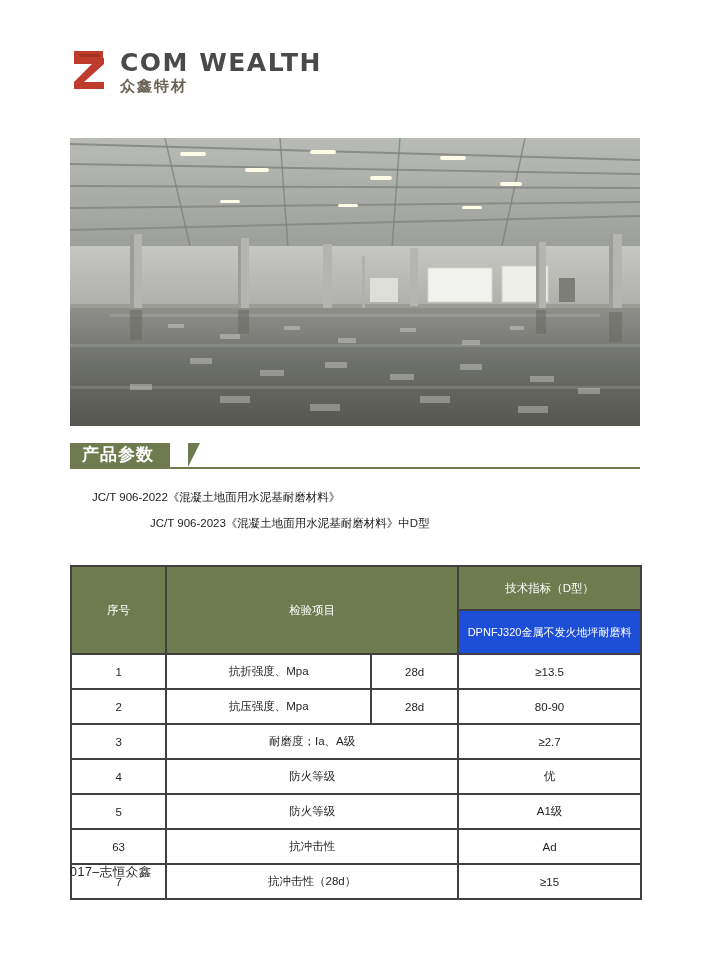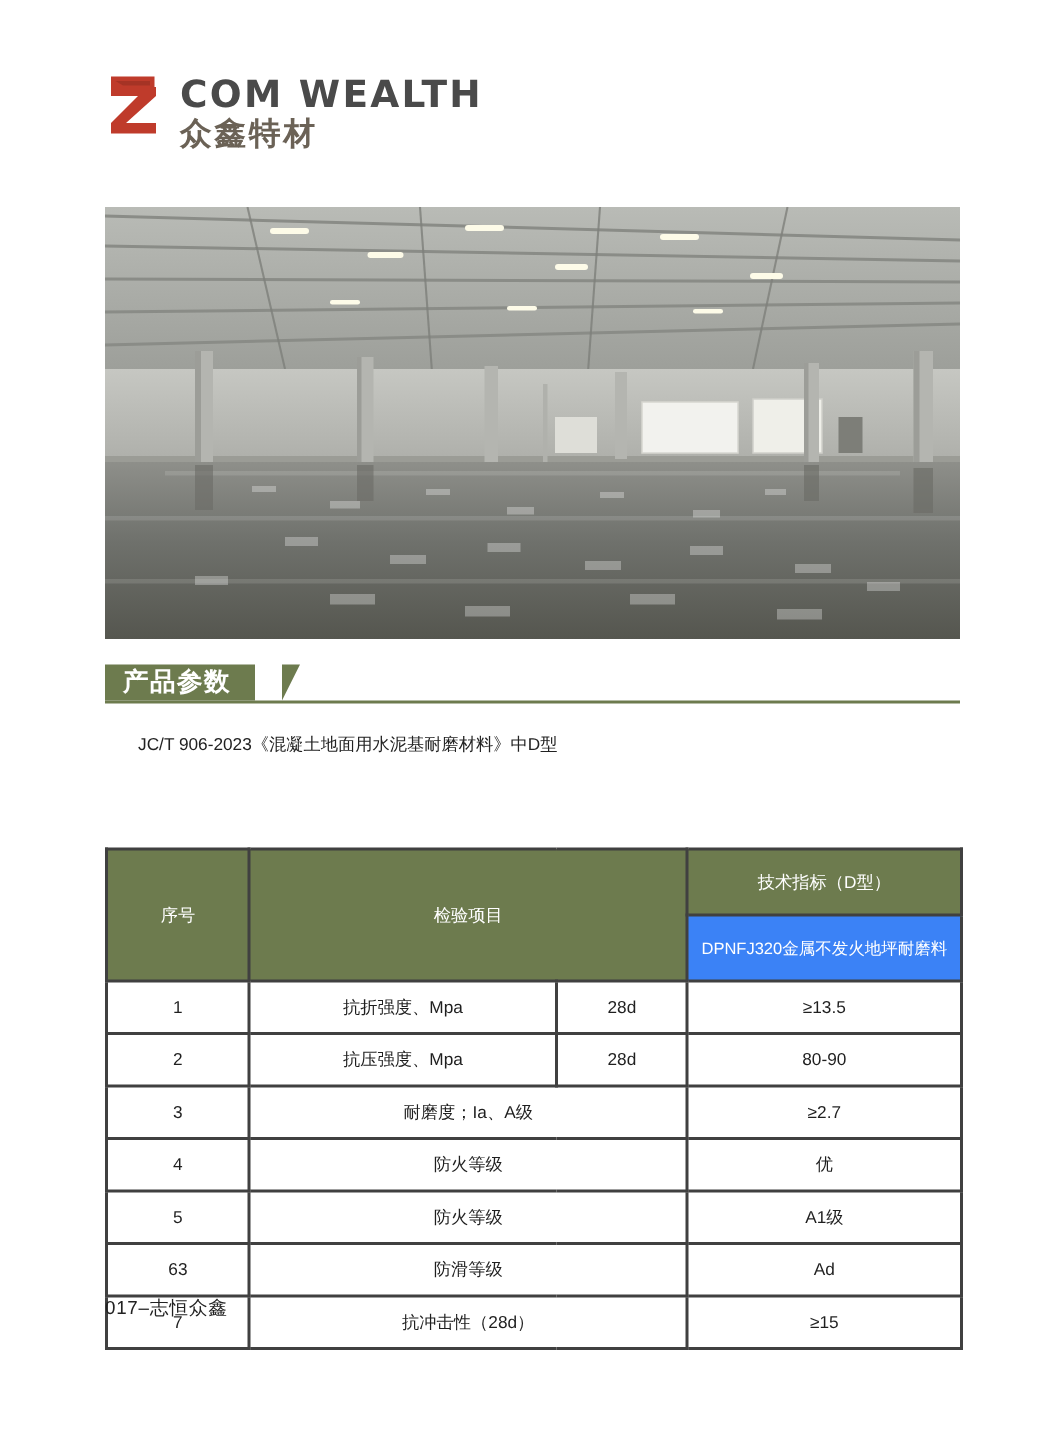"众鑫特材" .logo-cn { font-size: 21px -> 15px }
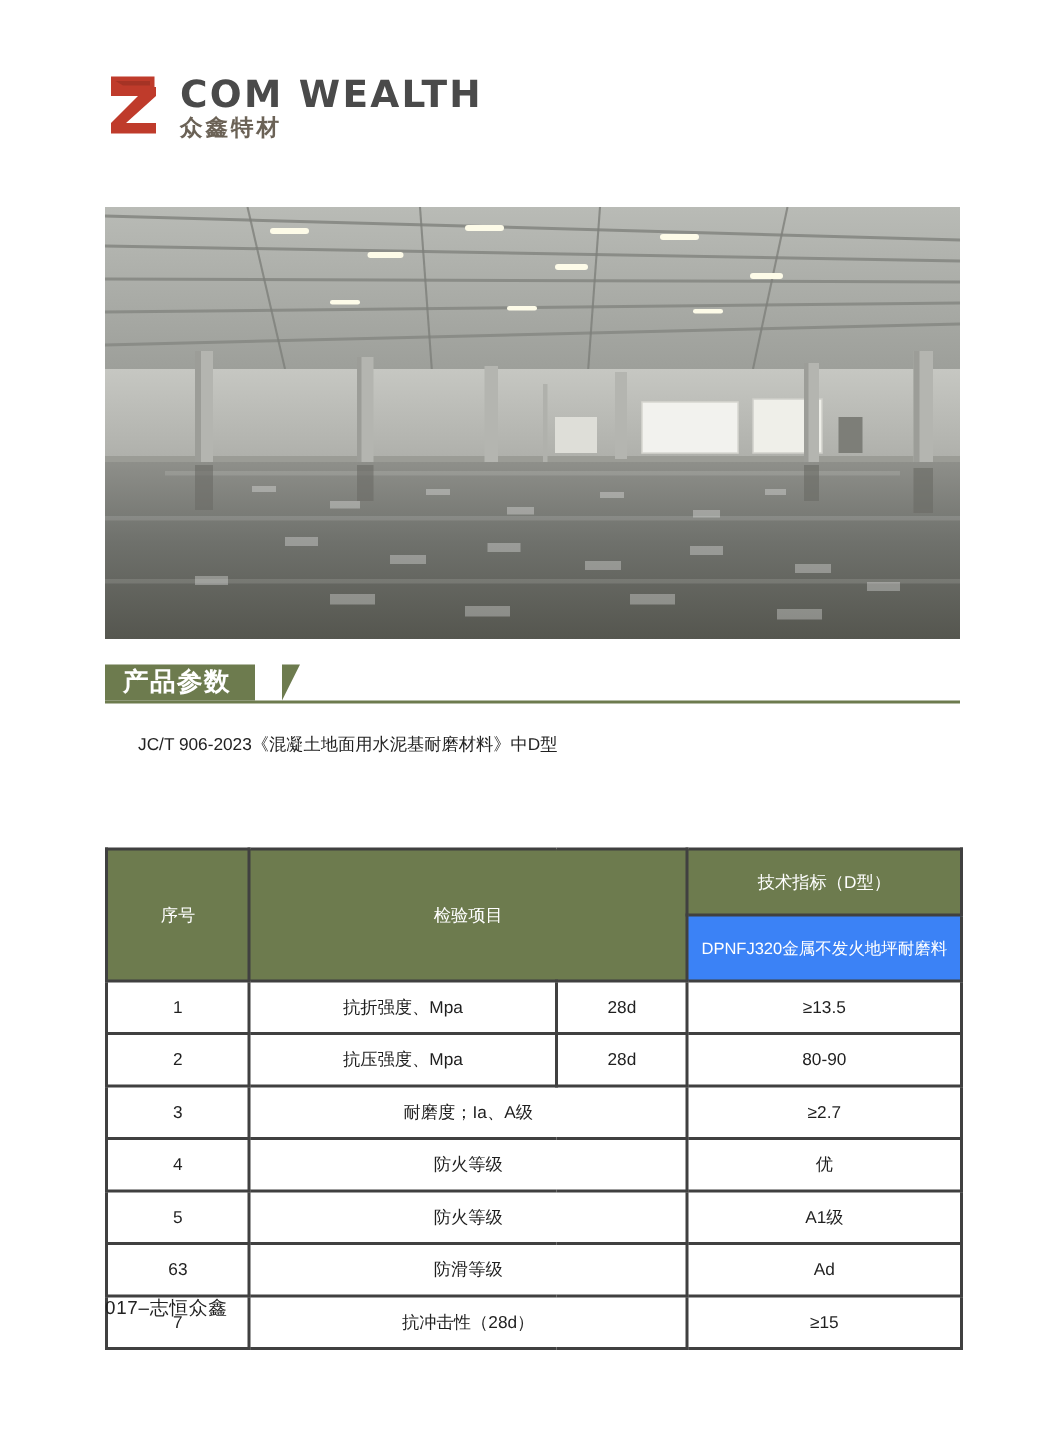"JC/T 906-2022《混凝土地面用水泥基耐磨材料》" div { html: none -> <div>JC/T 906-2022《混凝土地面用水泥基耐磨材料》</div> }
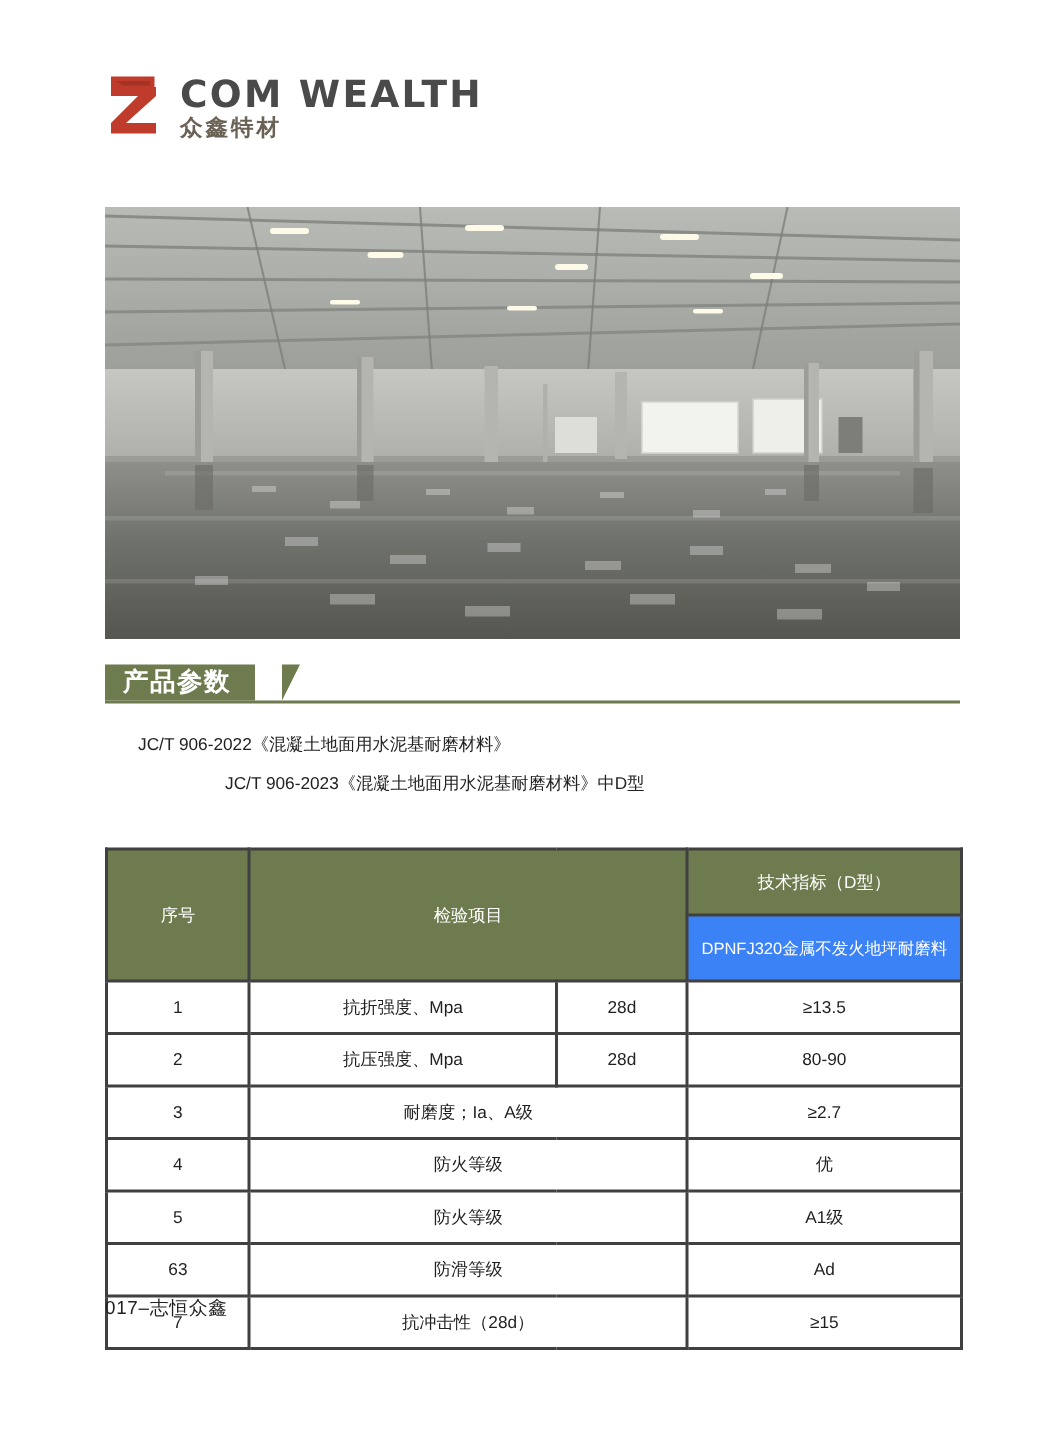"DPNFJ320金属不发火地坪耐磨料" .head-sub { background: #3b82f6 -> #1d4ed8 }
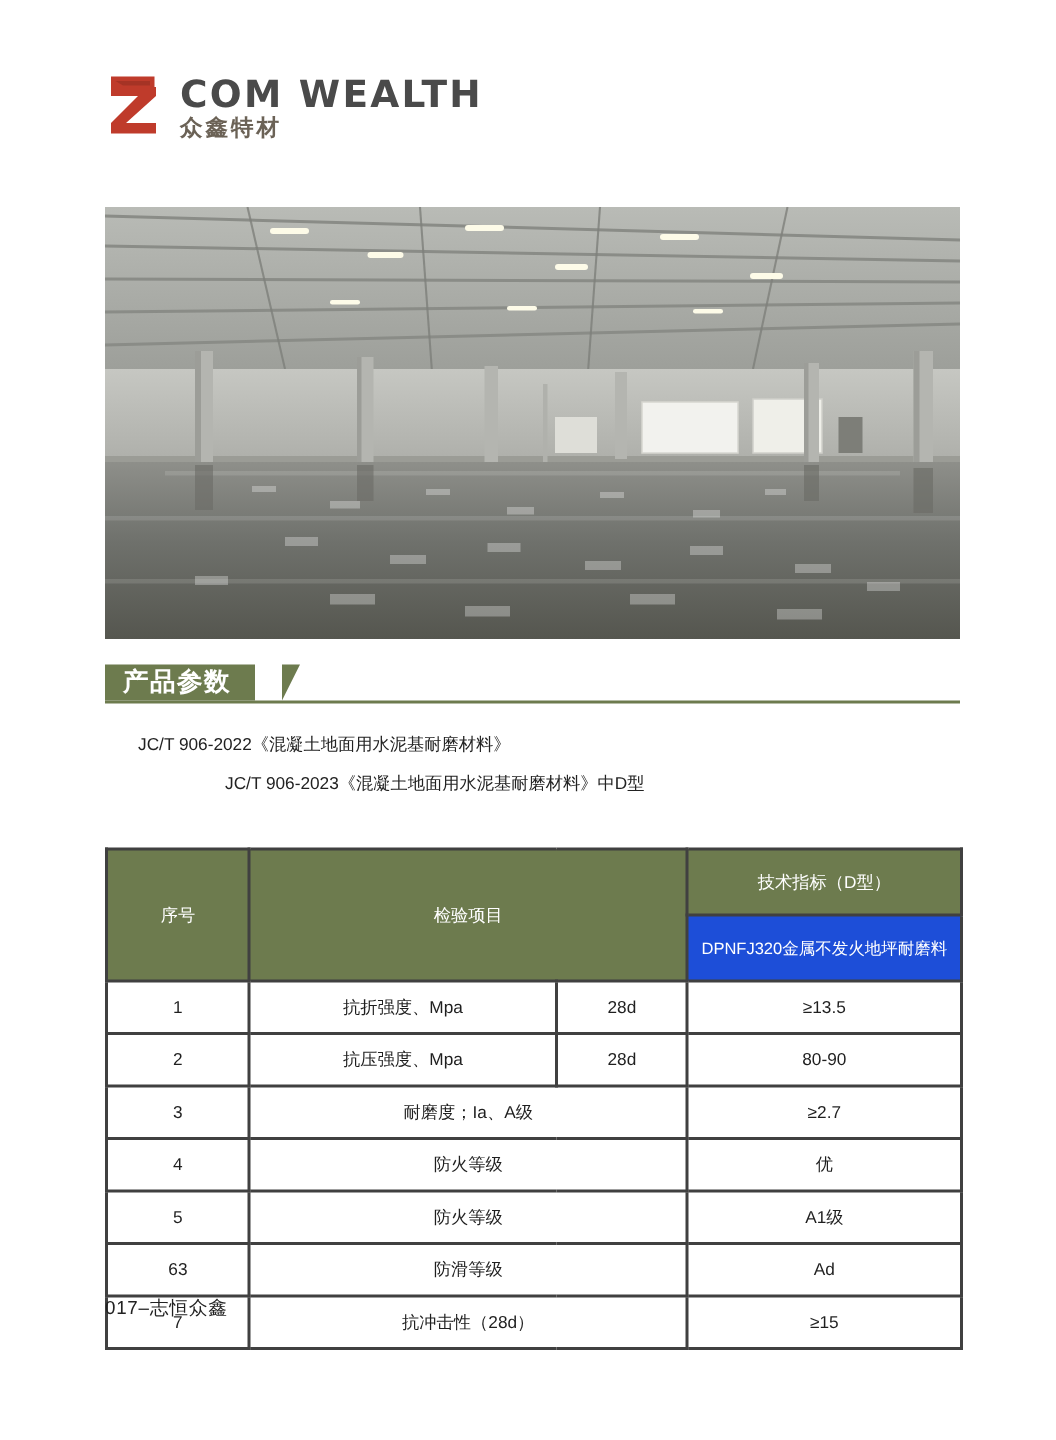"防滑等级" td { text: 防滑等级 -> 抗冲击性 }
